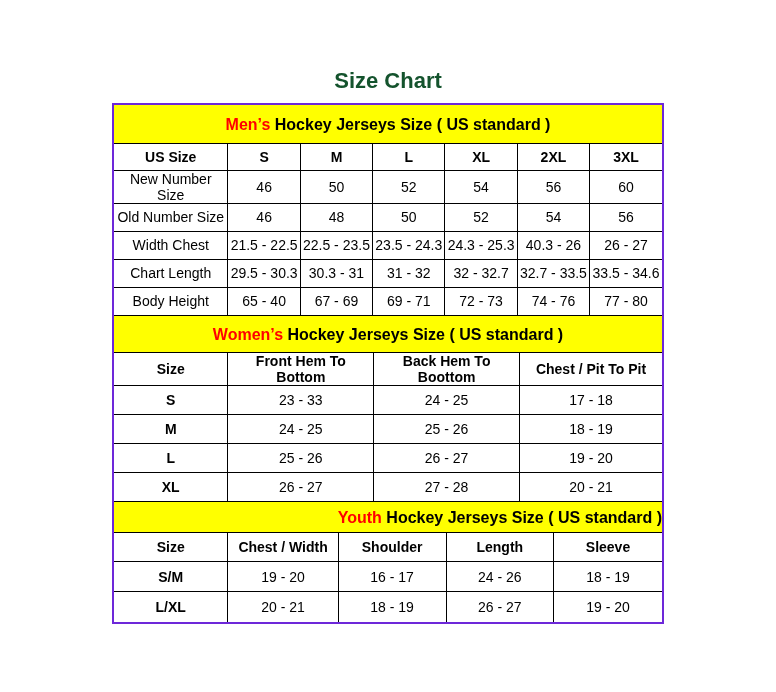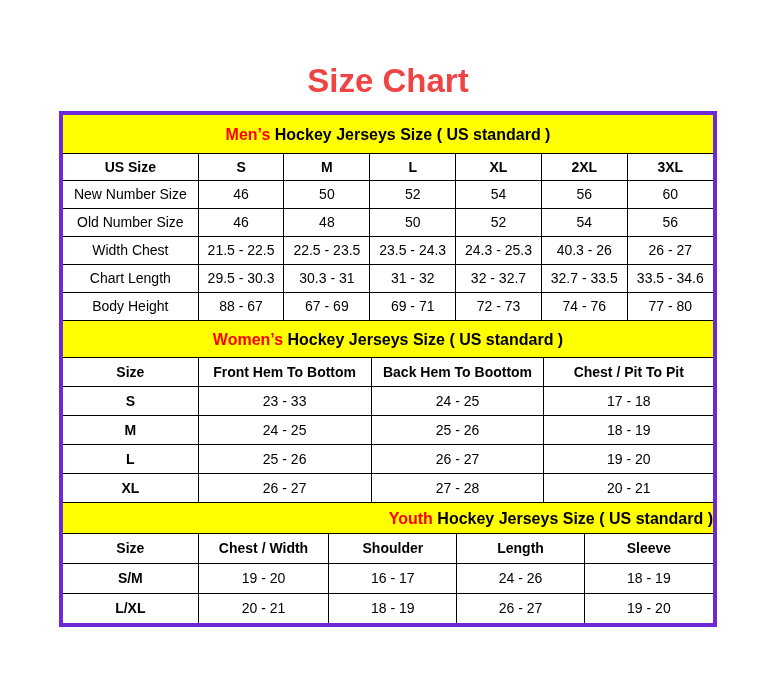"Size Chart" .page-title { color: #ef4444 -> #14532d; font-size: 33px -> 22px }
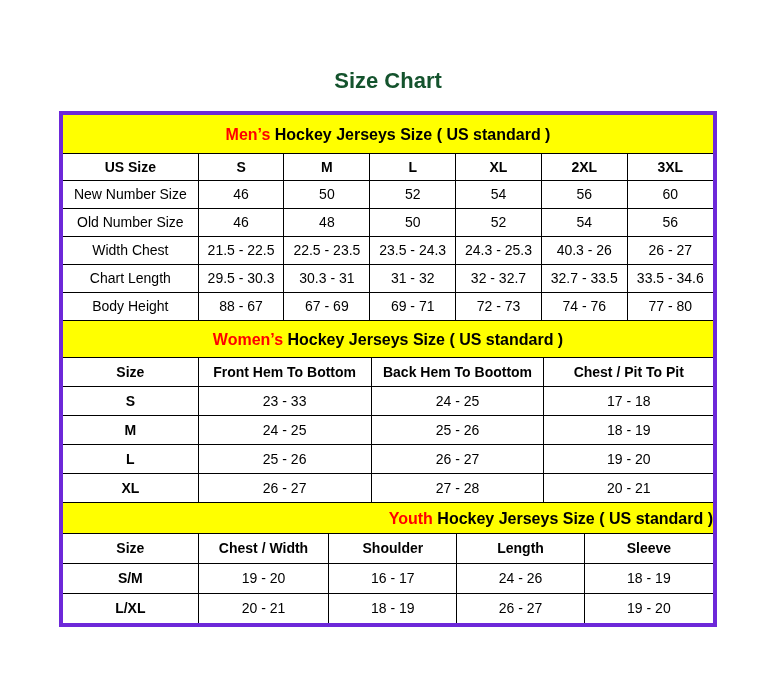"Men’s Hockey Jerseys Size (" .chart { border: 4px solid #6d28d9 -> 2px solid #6d28d9; margin: 12px auto 0 auto -> 4px auto 0 auto; width: 658px -> 552px }
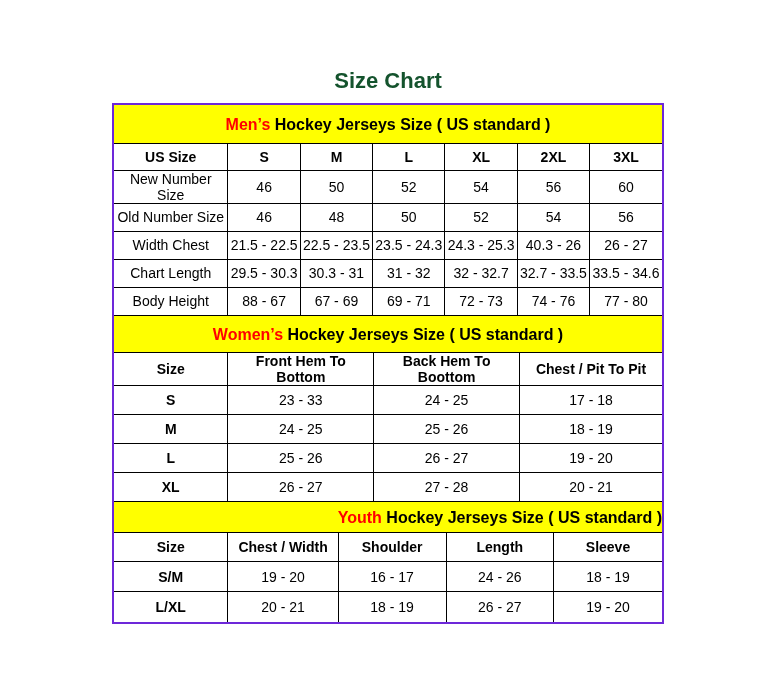"88 - 67" td { text: 88 - 67 -> 65 - 40 }
